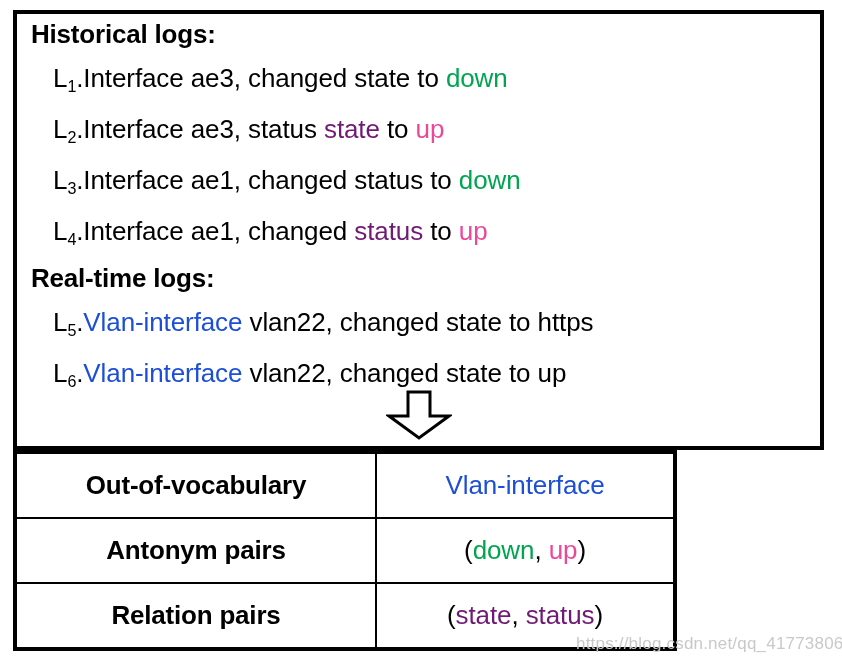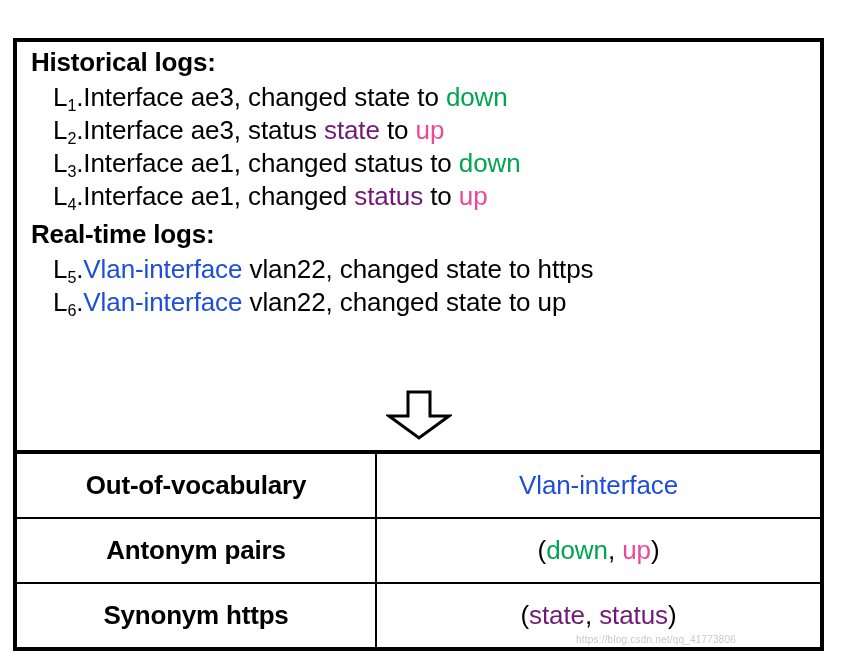"Historical logs:" #logs-panel { margin-top: 28px -> none }
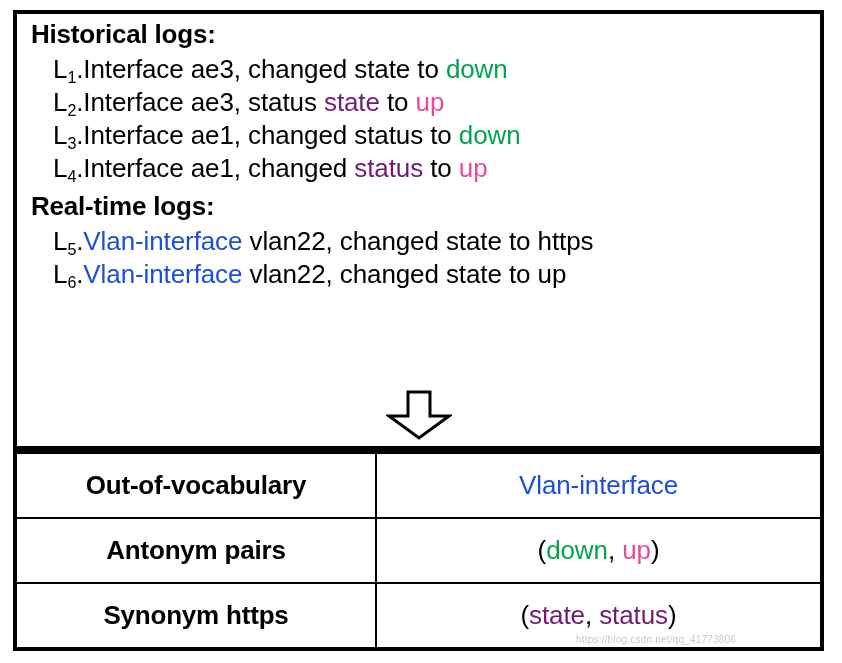"L1. Interface ae3, changed state" .log-line { line-height: 30px -> 48px }
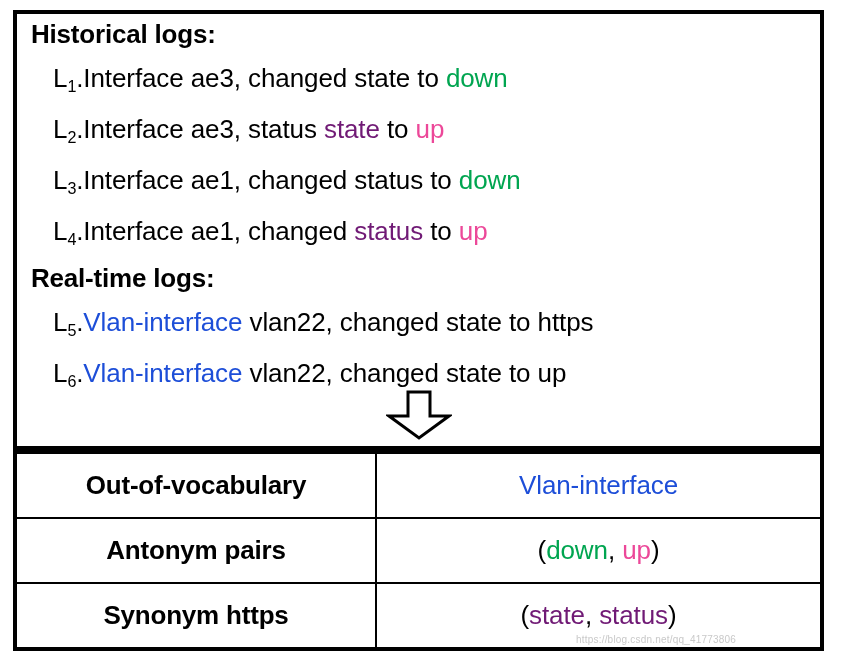"Out-of-vocabulary" #summary-table { width: 811px -> 664px }
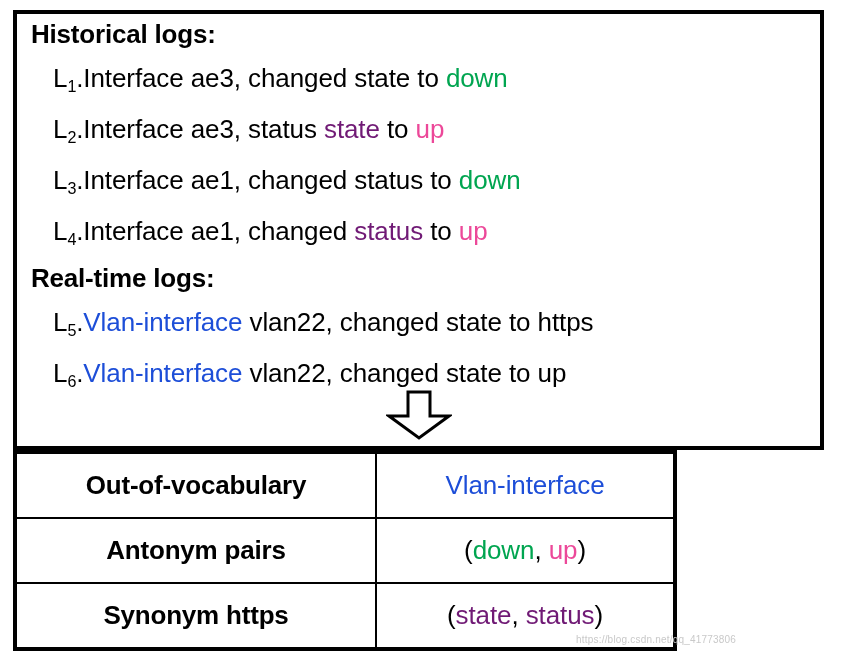"Synonym https" td.label-cell { text: Synonym https -> Relation pairs }
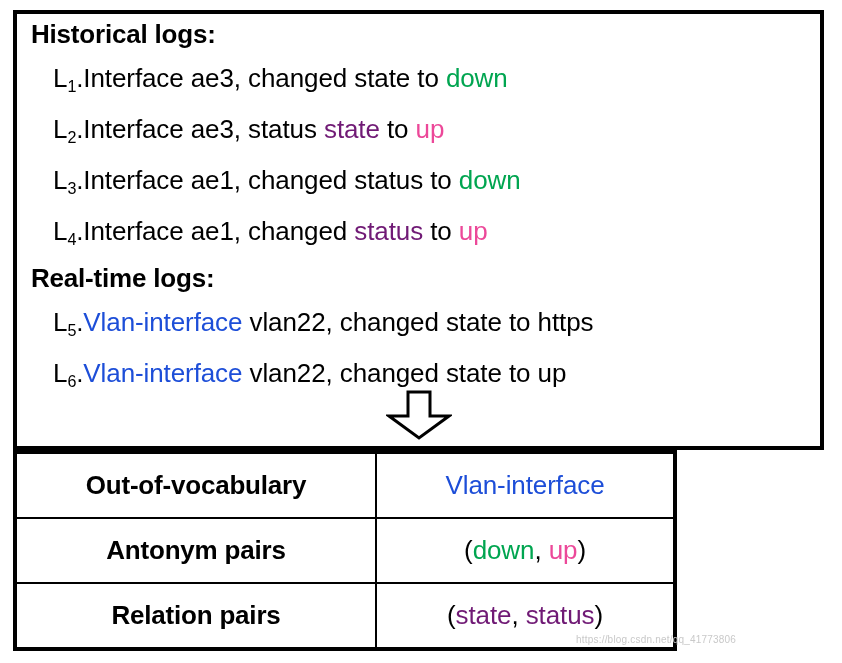"https://blog.csdn.net/qq_41773806" #watermark { font-size: 10px -> 17px }
